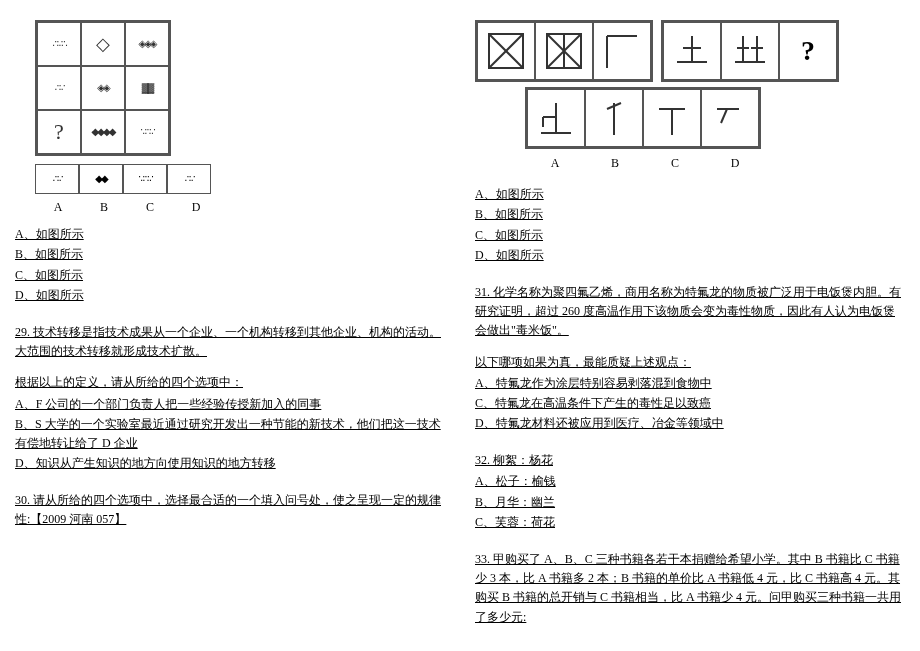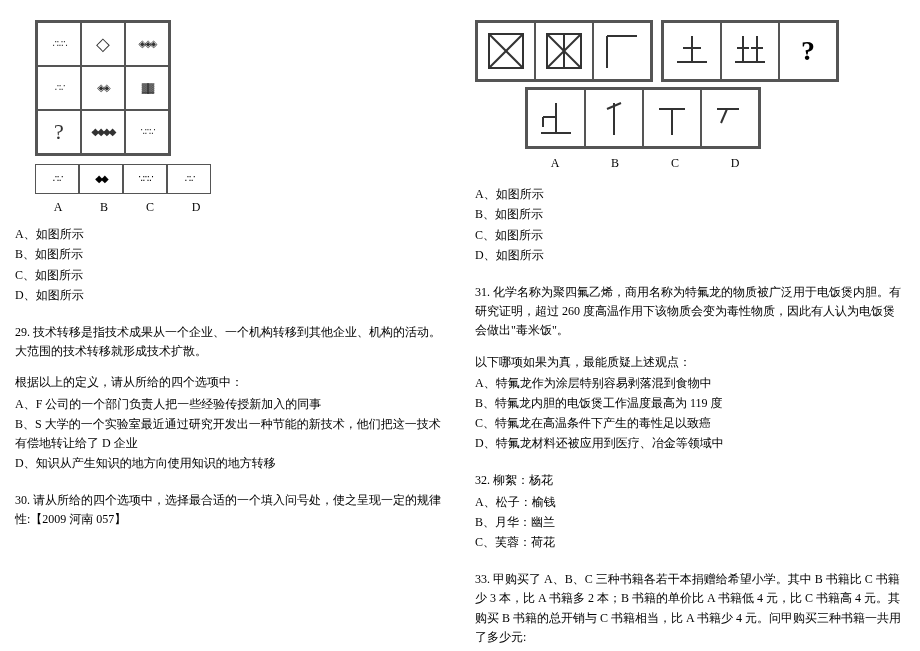"A、如图所示" .section { text-decoration: none -> underline }
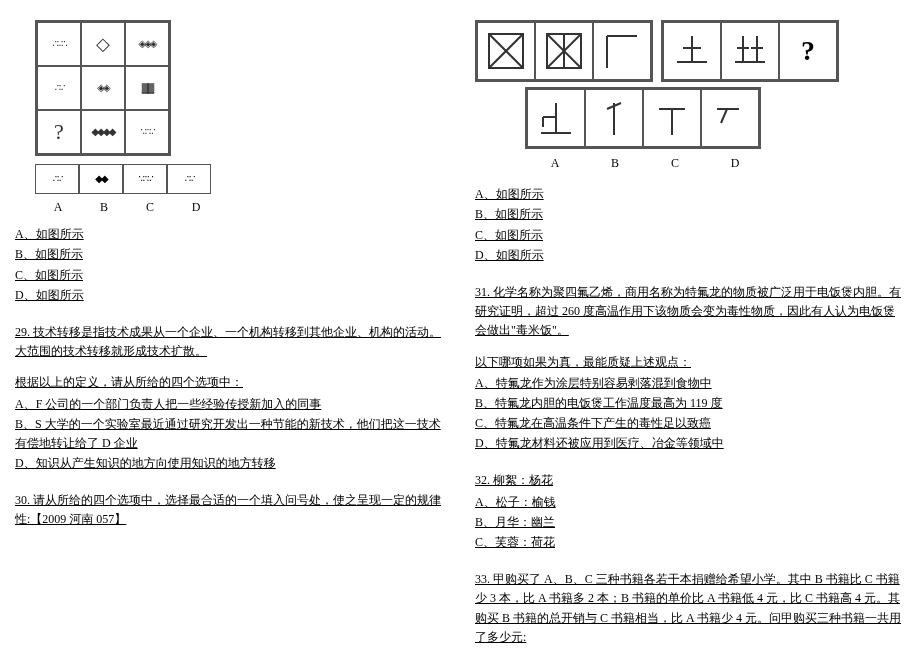"B、特氟龙内胆的电饭煲工作温度最高为 119 度" div.opt-line { html: <div>B、特氟龙内胆的电饭煲工作温度最高为 119 度</div> -> none }
